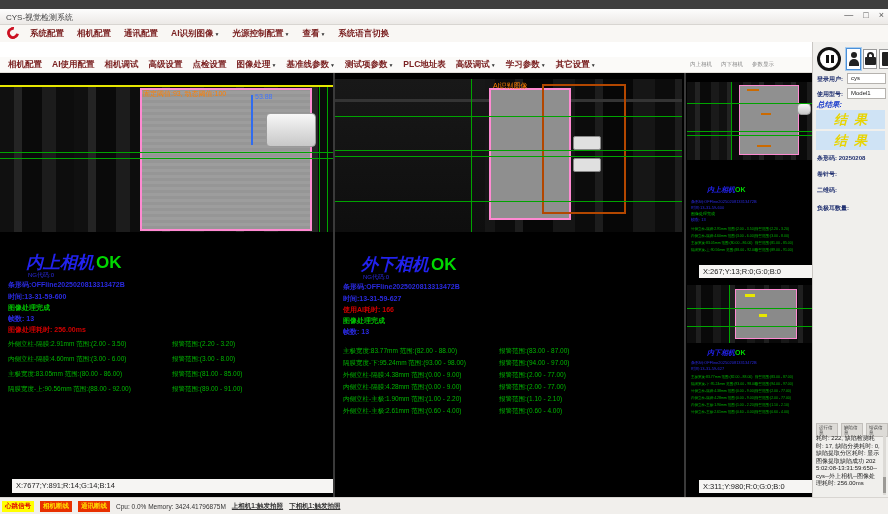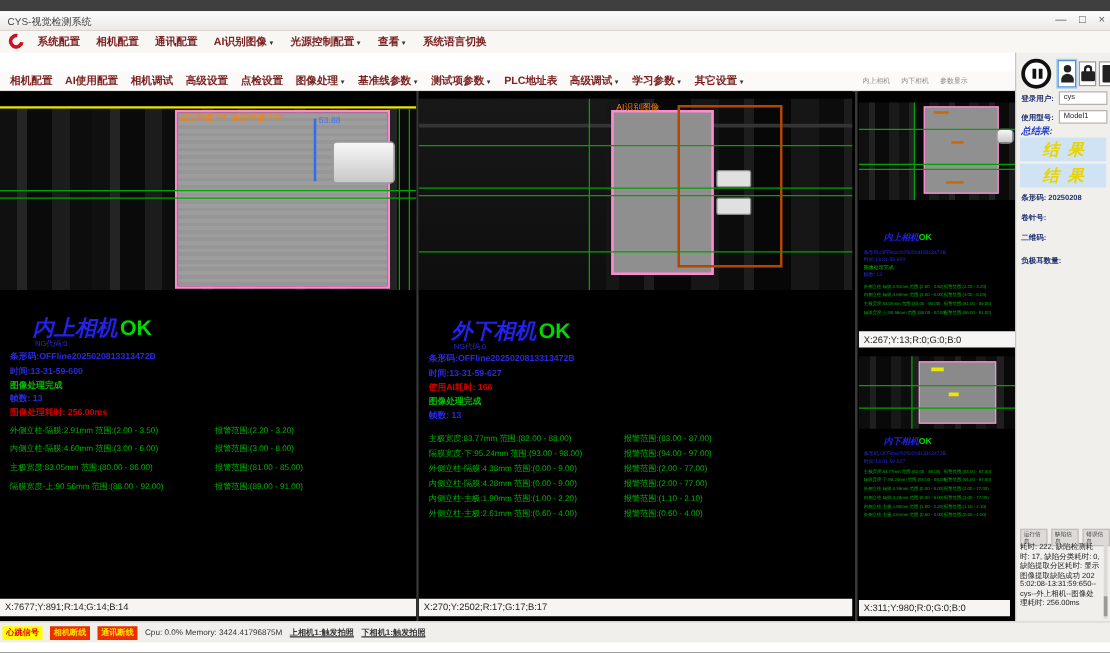"X:267;Y:13;R:0;G:0;B:0" .coords-bar { left: 0 -> 12px }
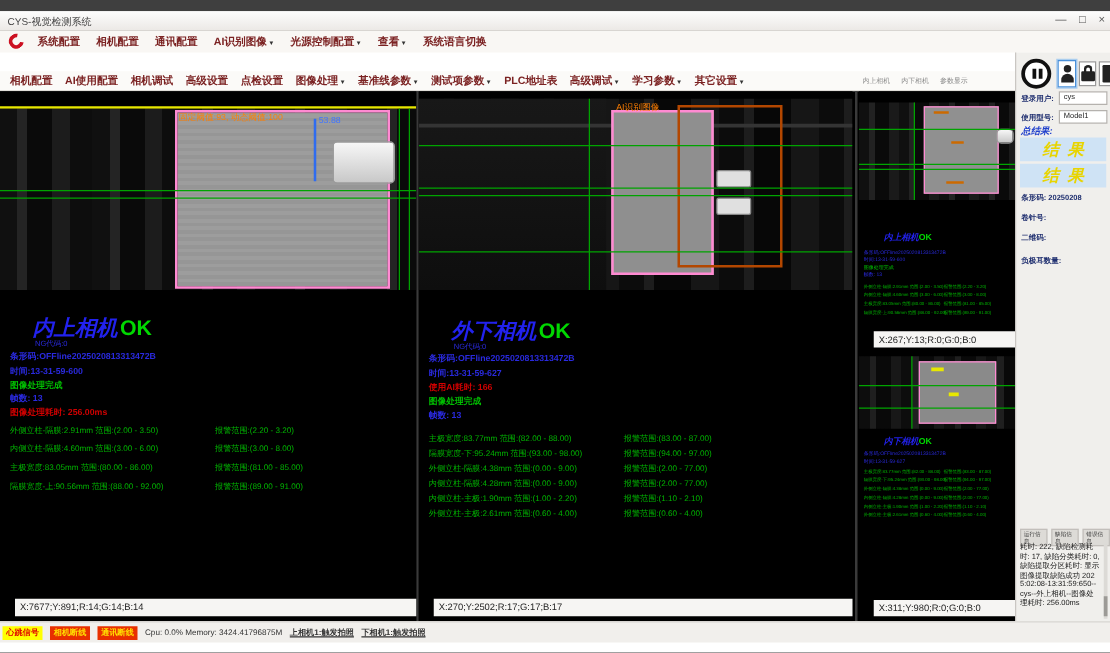"X:270;Y:2502;R:17;G:17;B:17" div.coords-bar { html: <div>X:270;Y:2502;R:17;G:17;B:17</div> -> none }
